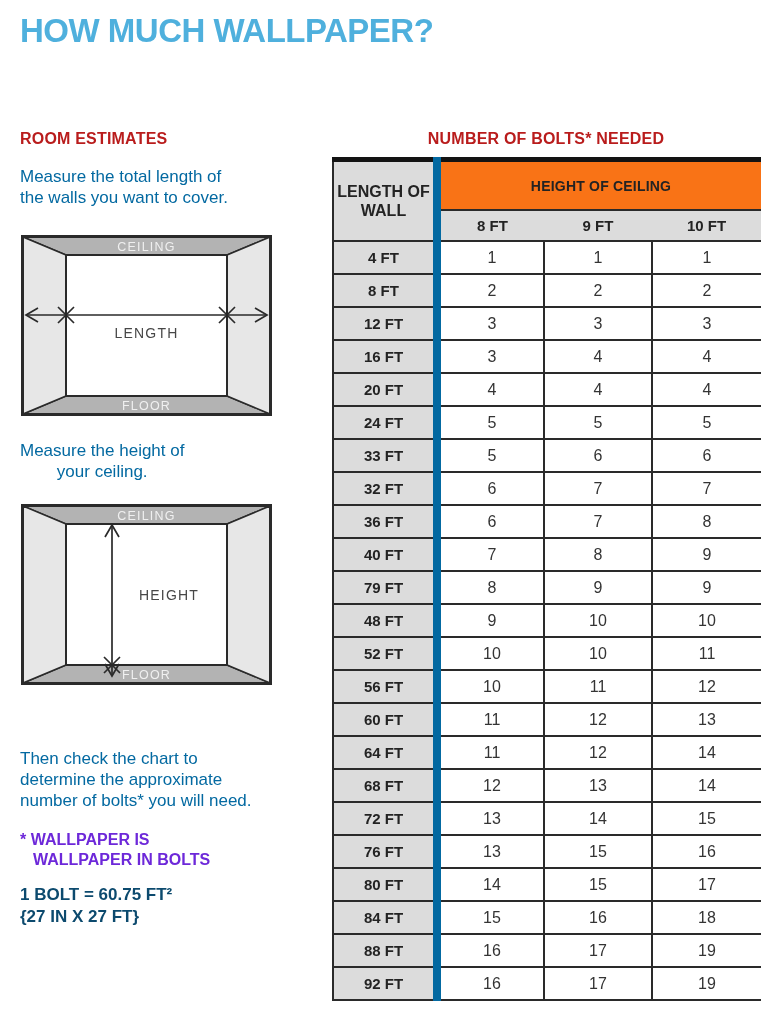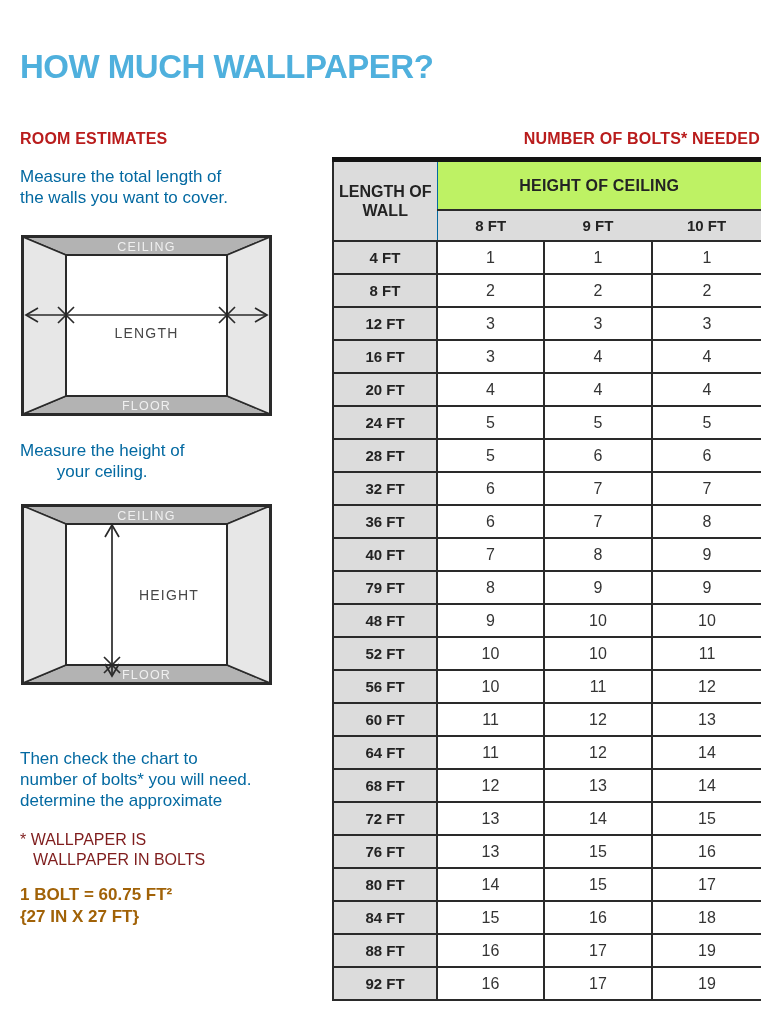"HOW MUCH WALLPAPER?" .page-title { margin-top: 36px -> none }
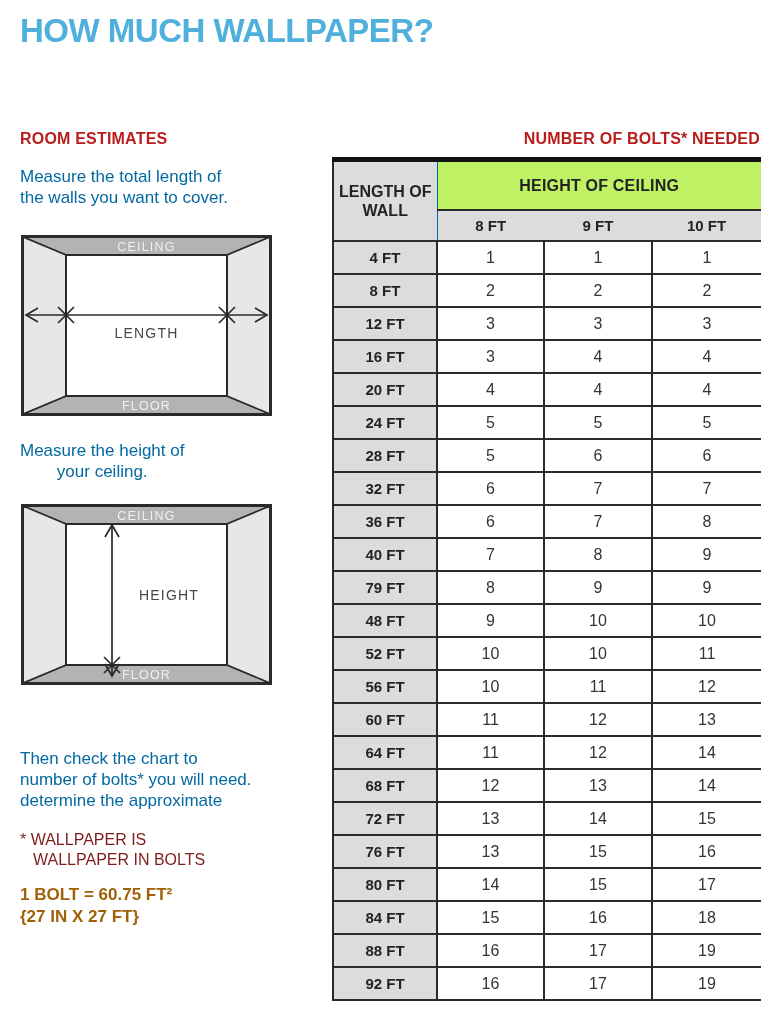"NUMBER OF BOLTS* NEEDED" .table-heading { text-align: right -> center }
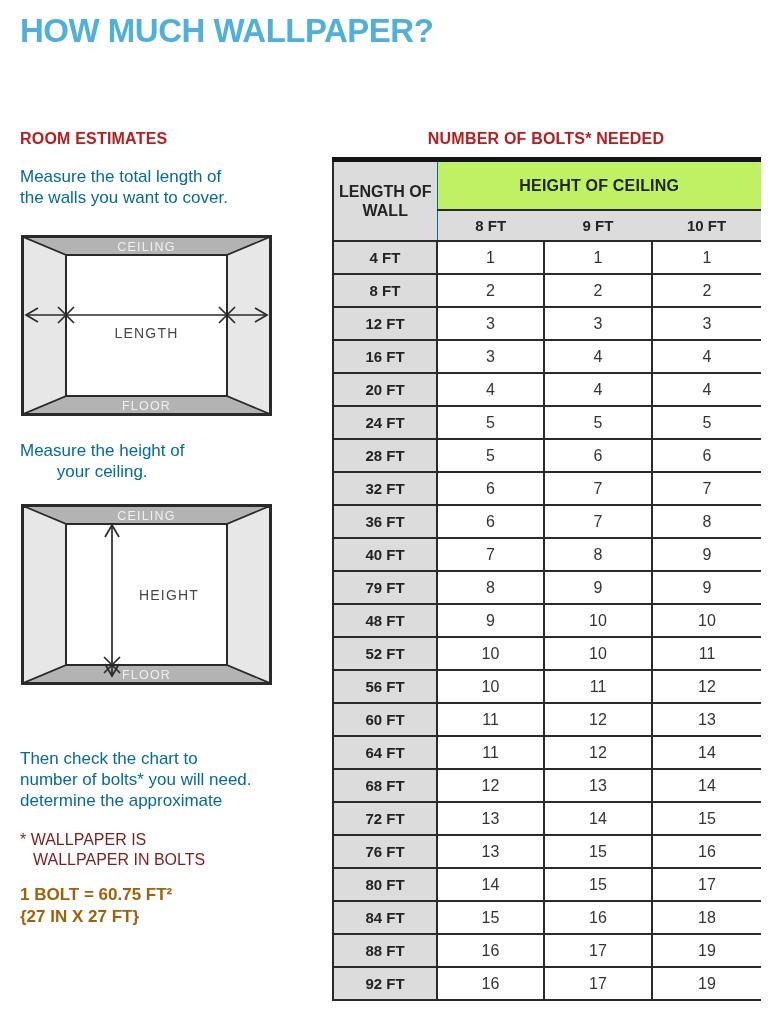"LENGTH OF WALL" th.rowlabel,th.corner { border-right: 1px solid #0369a1 -> 8px solid #0369a1 }
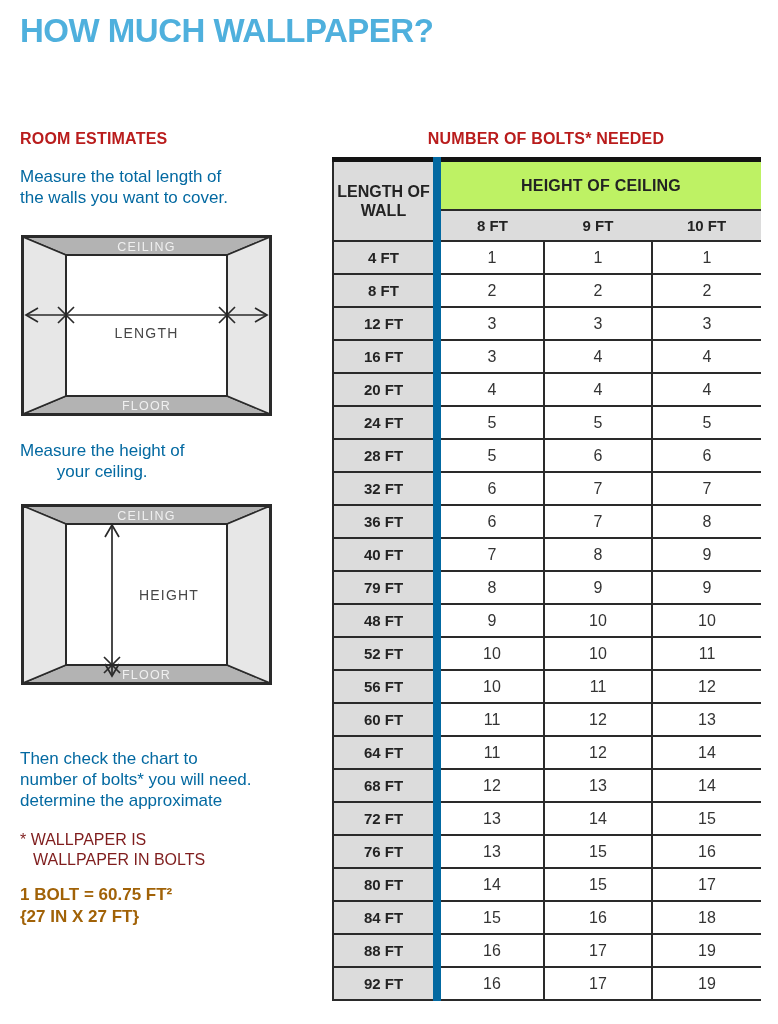"HEIGHT OF CEILING" th.group-header { background: #bef264 -> #f97316; font-size: 16px -> 14px }
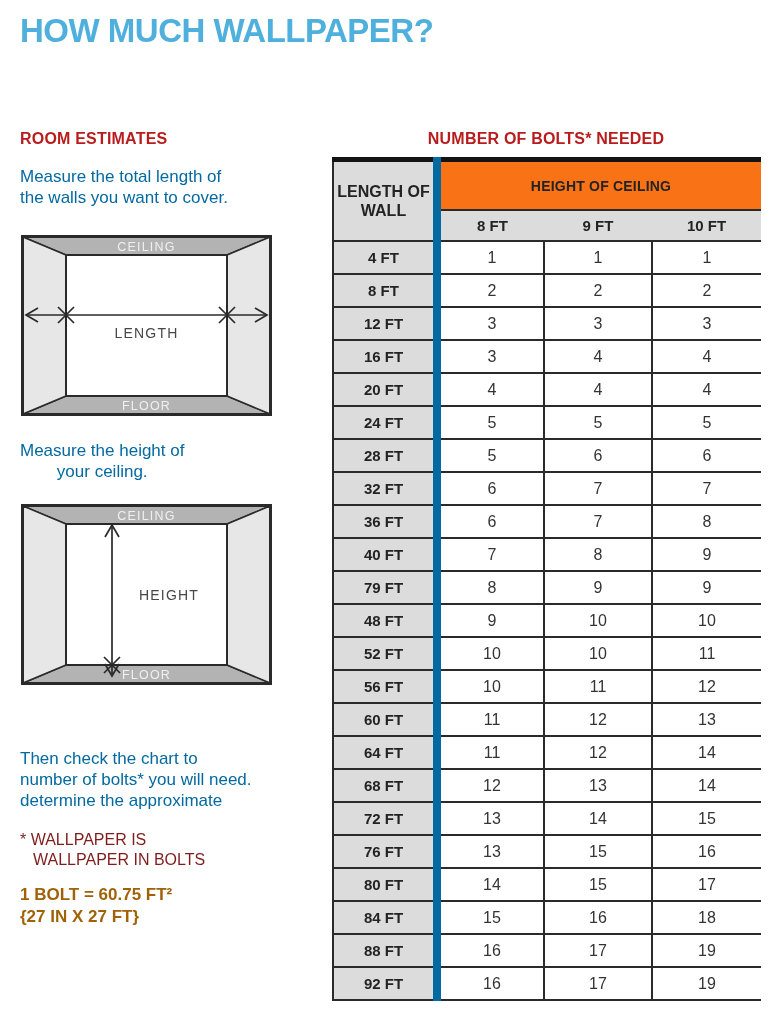"28 FT" th.rowlabel { text: 28 -> 33 }
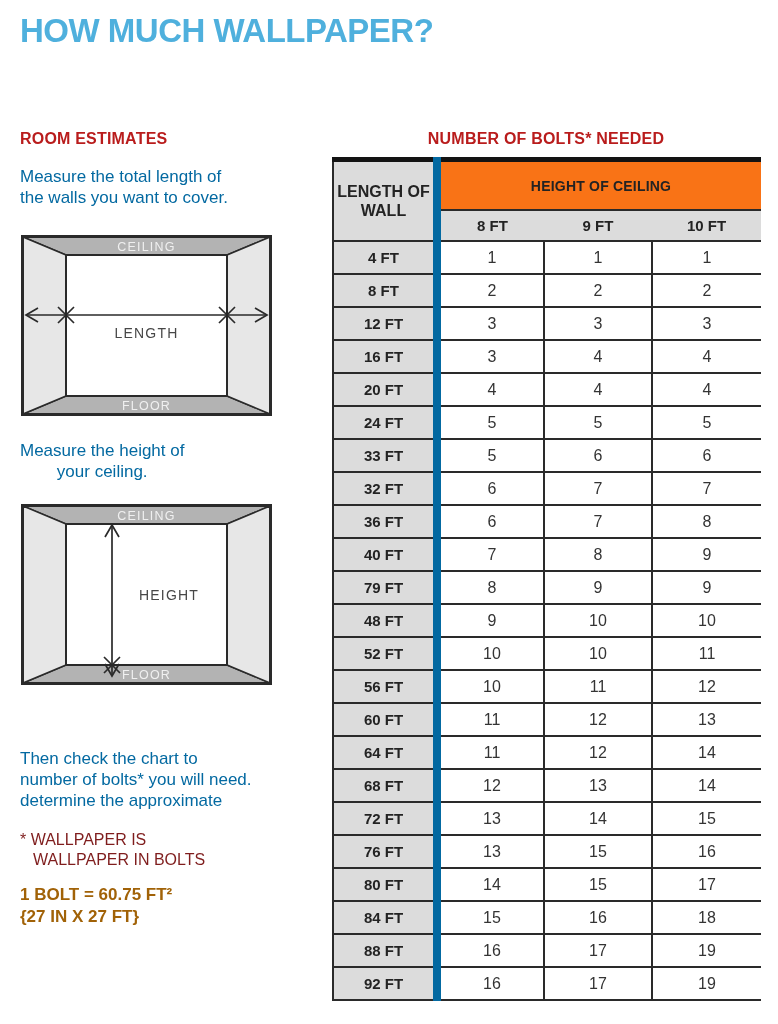"number of bolts* you will" div { order: before "determine the approximate" -> after "determine the approximate" }
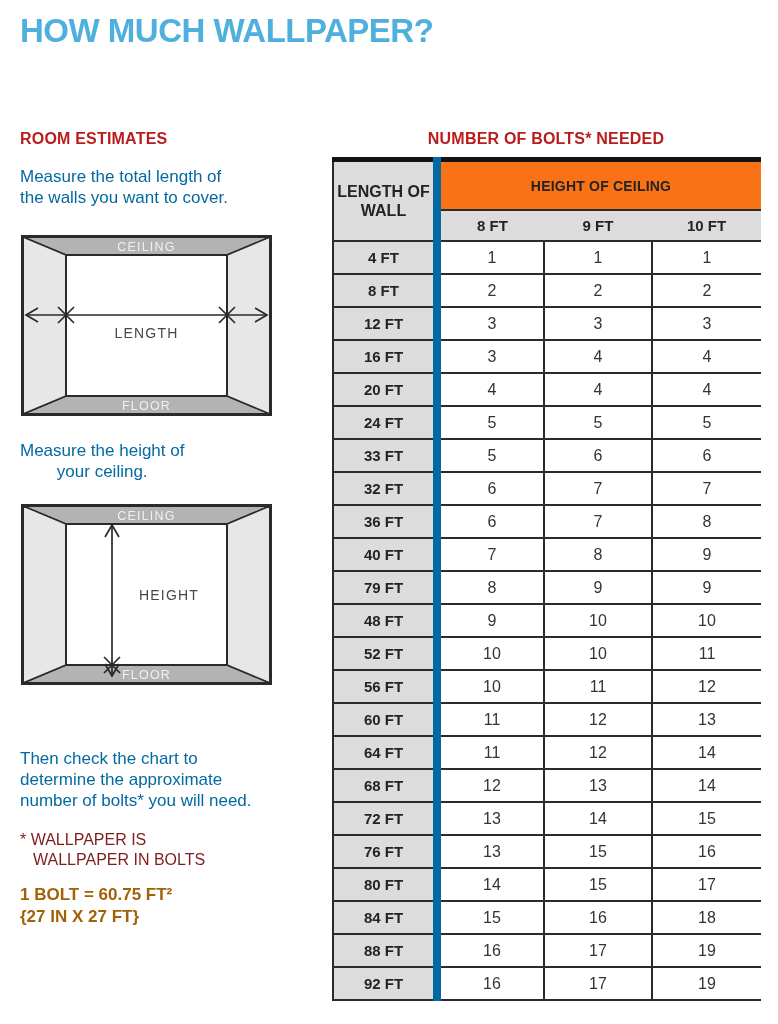"* WALLPAPER IS" .footnote { color: #7f1d1d -> #6d28d9; font-weight: normal -> bold }
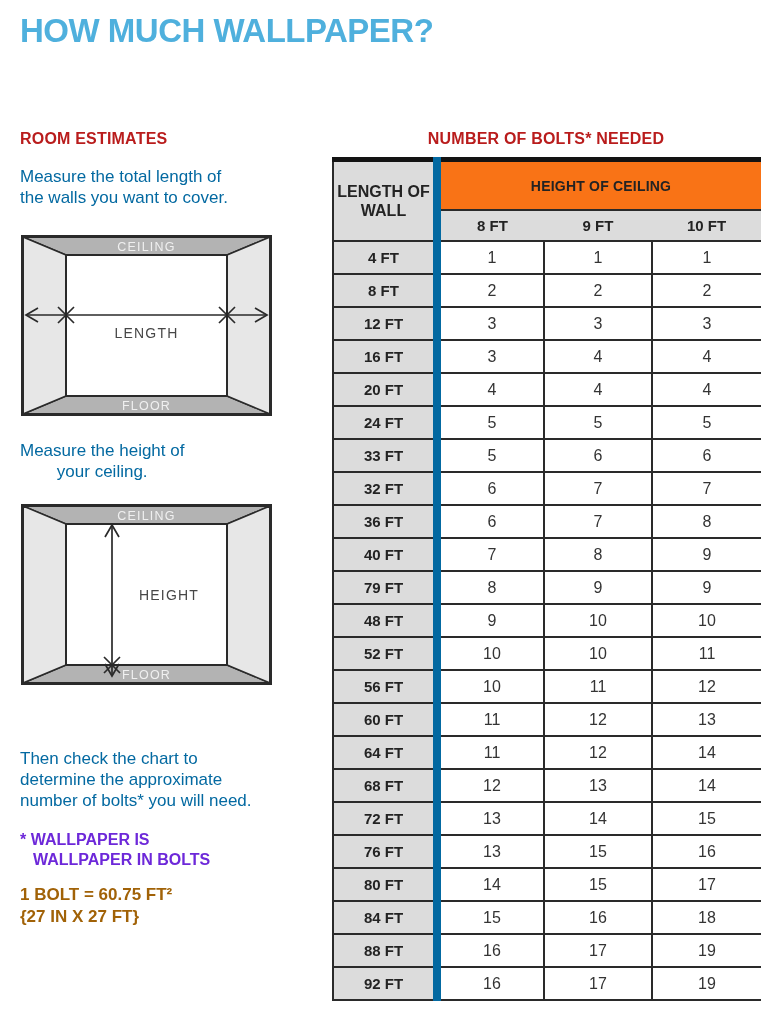"1 BOLT = 60.75 FT²" .bolt-def { color: #a16207 -> #0c4a6e }
